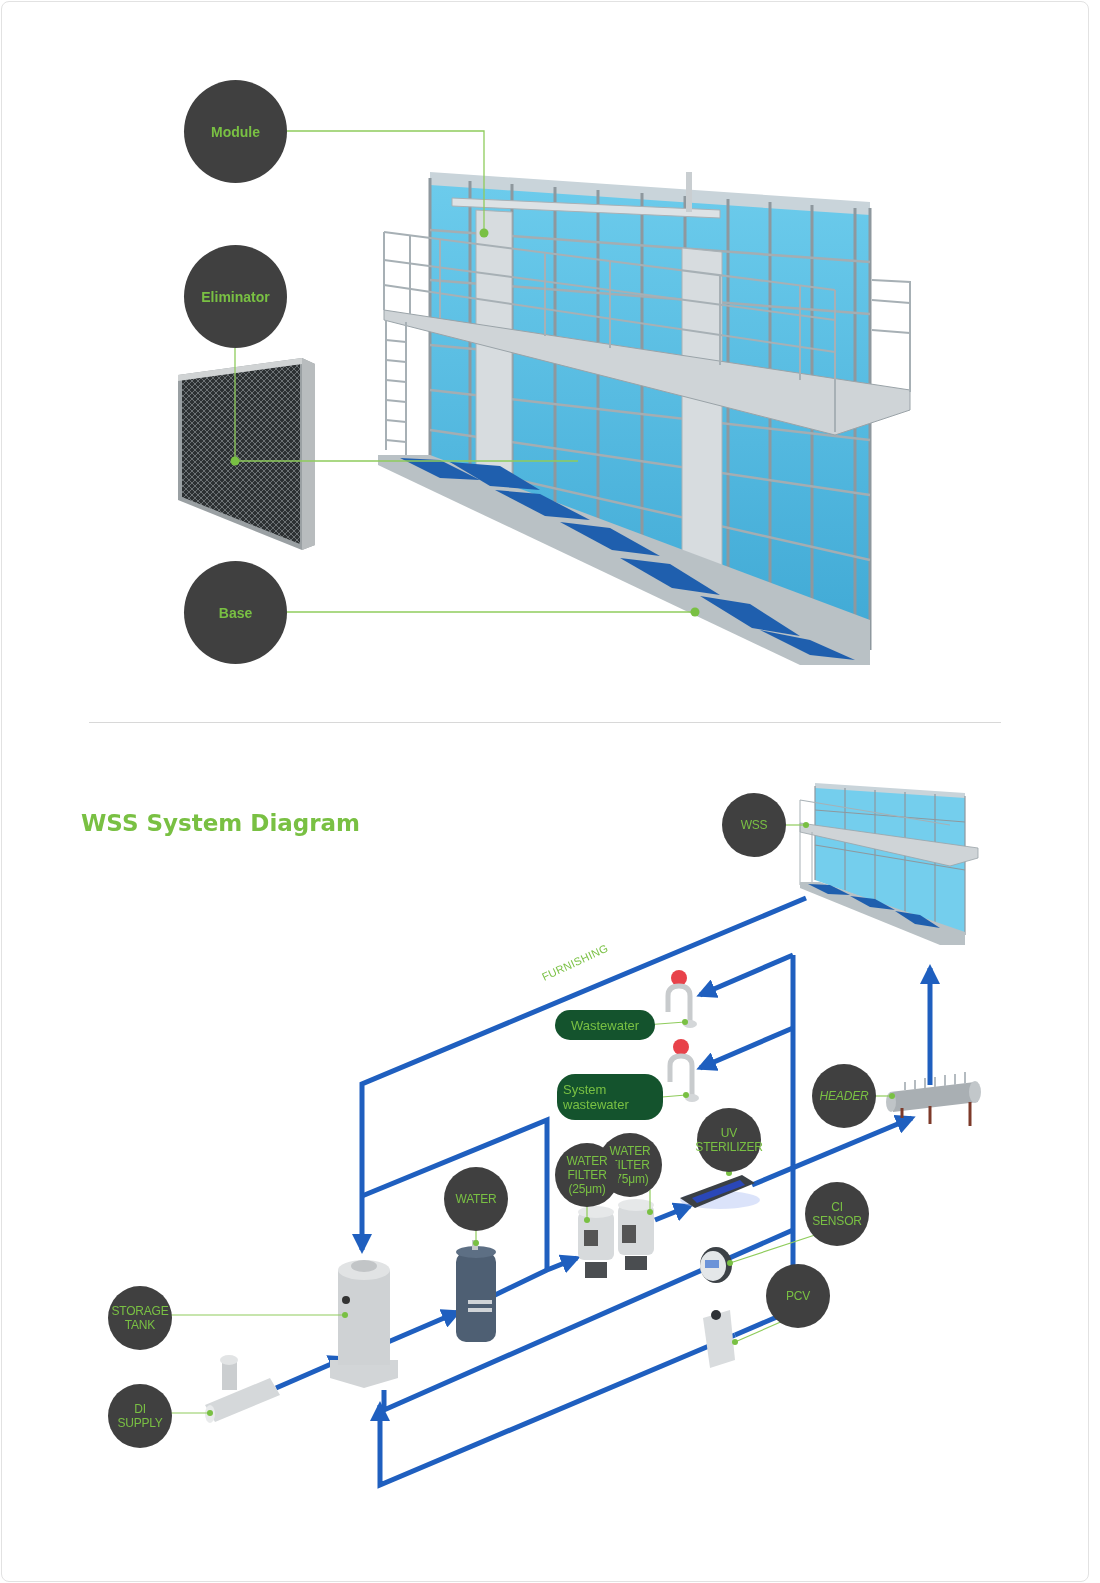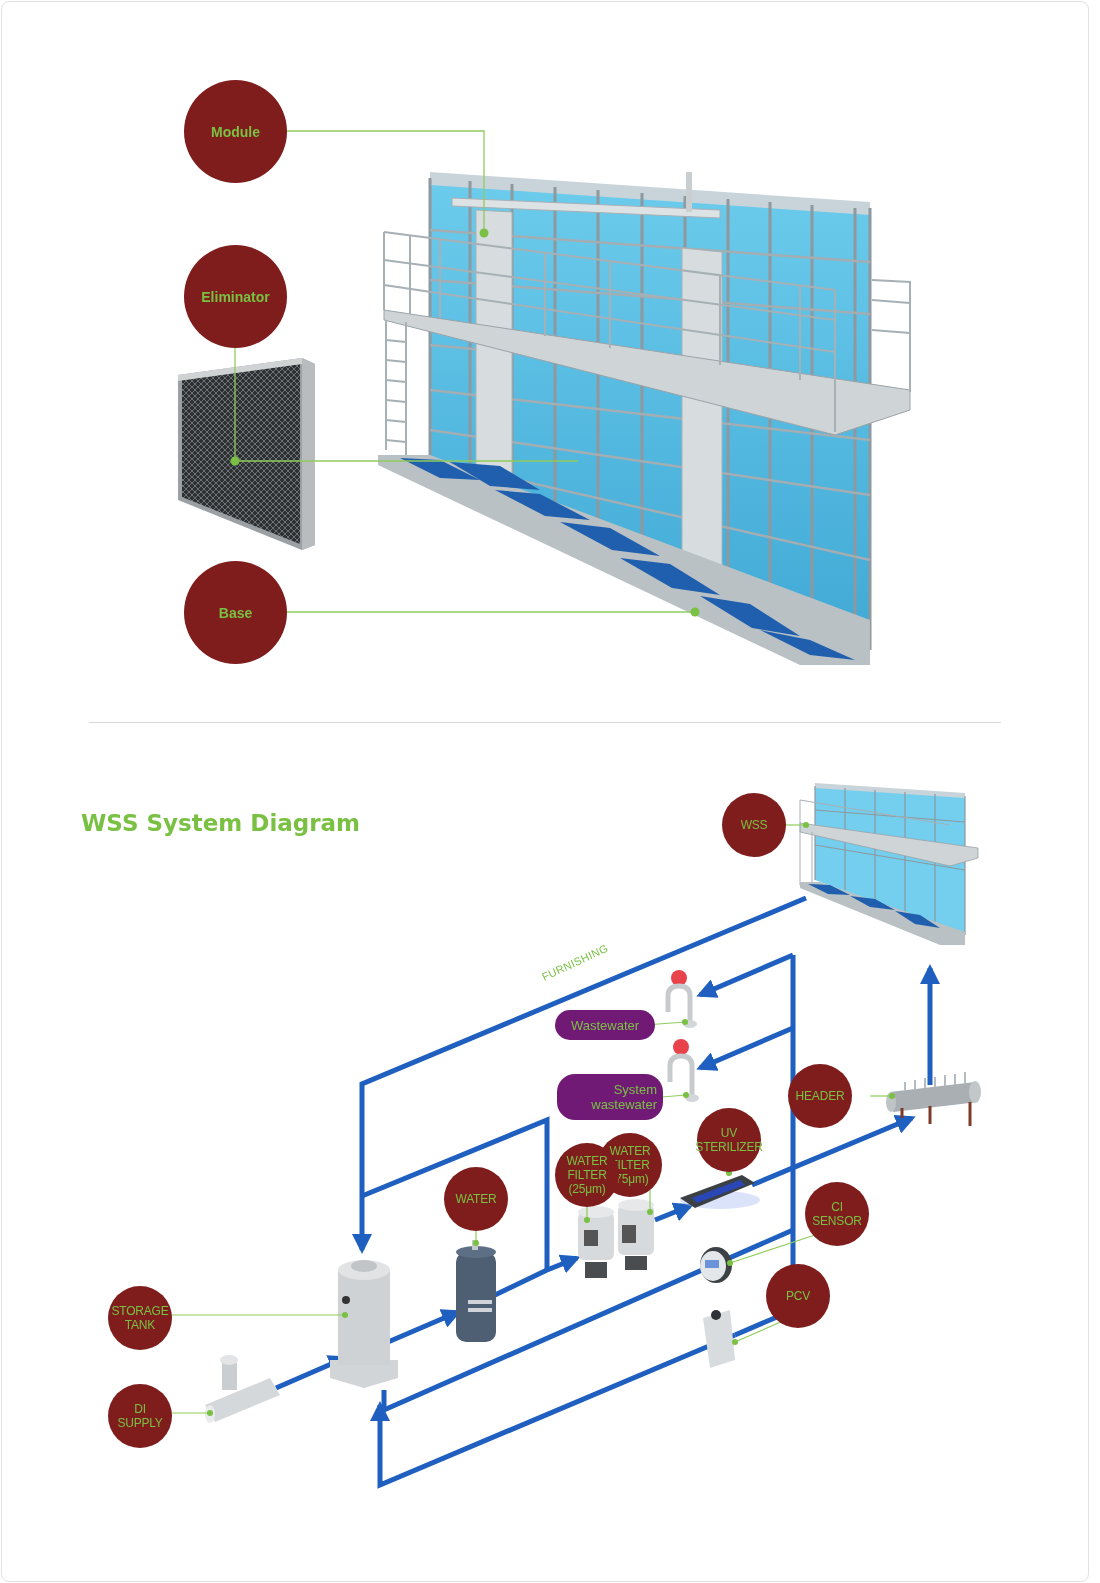"Module" .bubble { background: #7f1d1d -> #404040 }
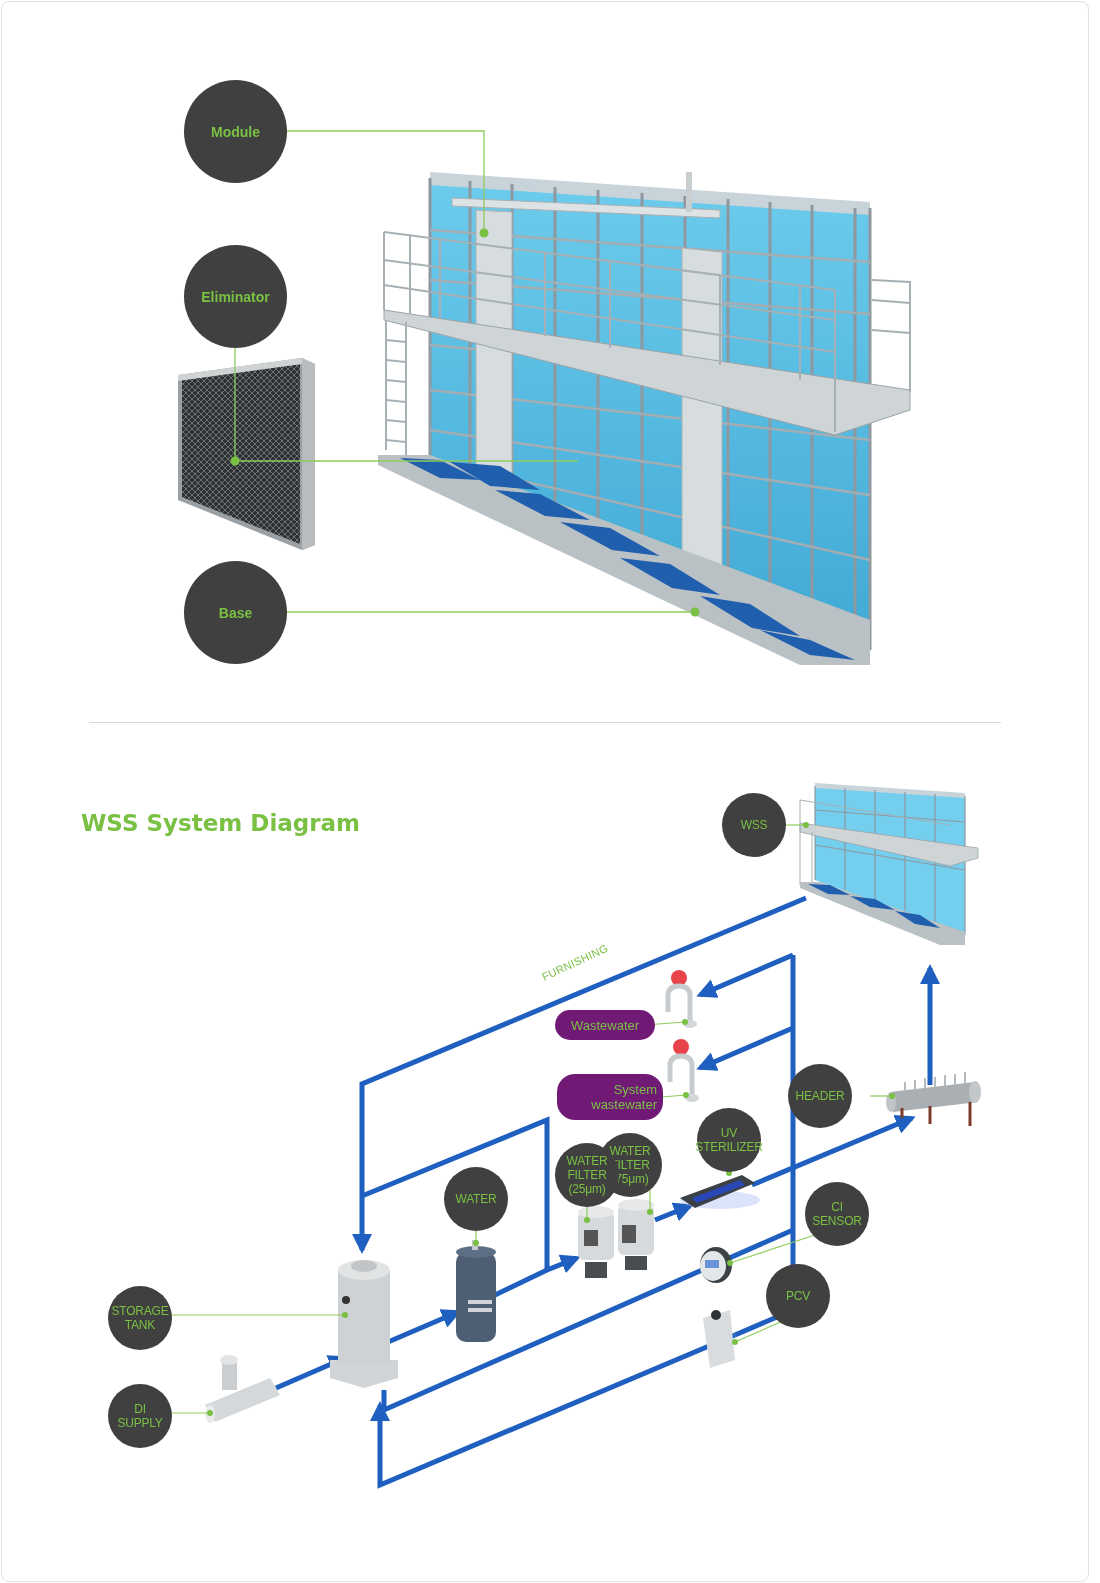"Wastewater" .pill { background: #701a75 -> #14532d; text-align: right -> left }
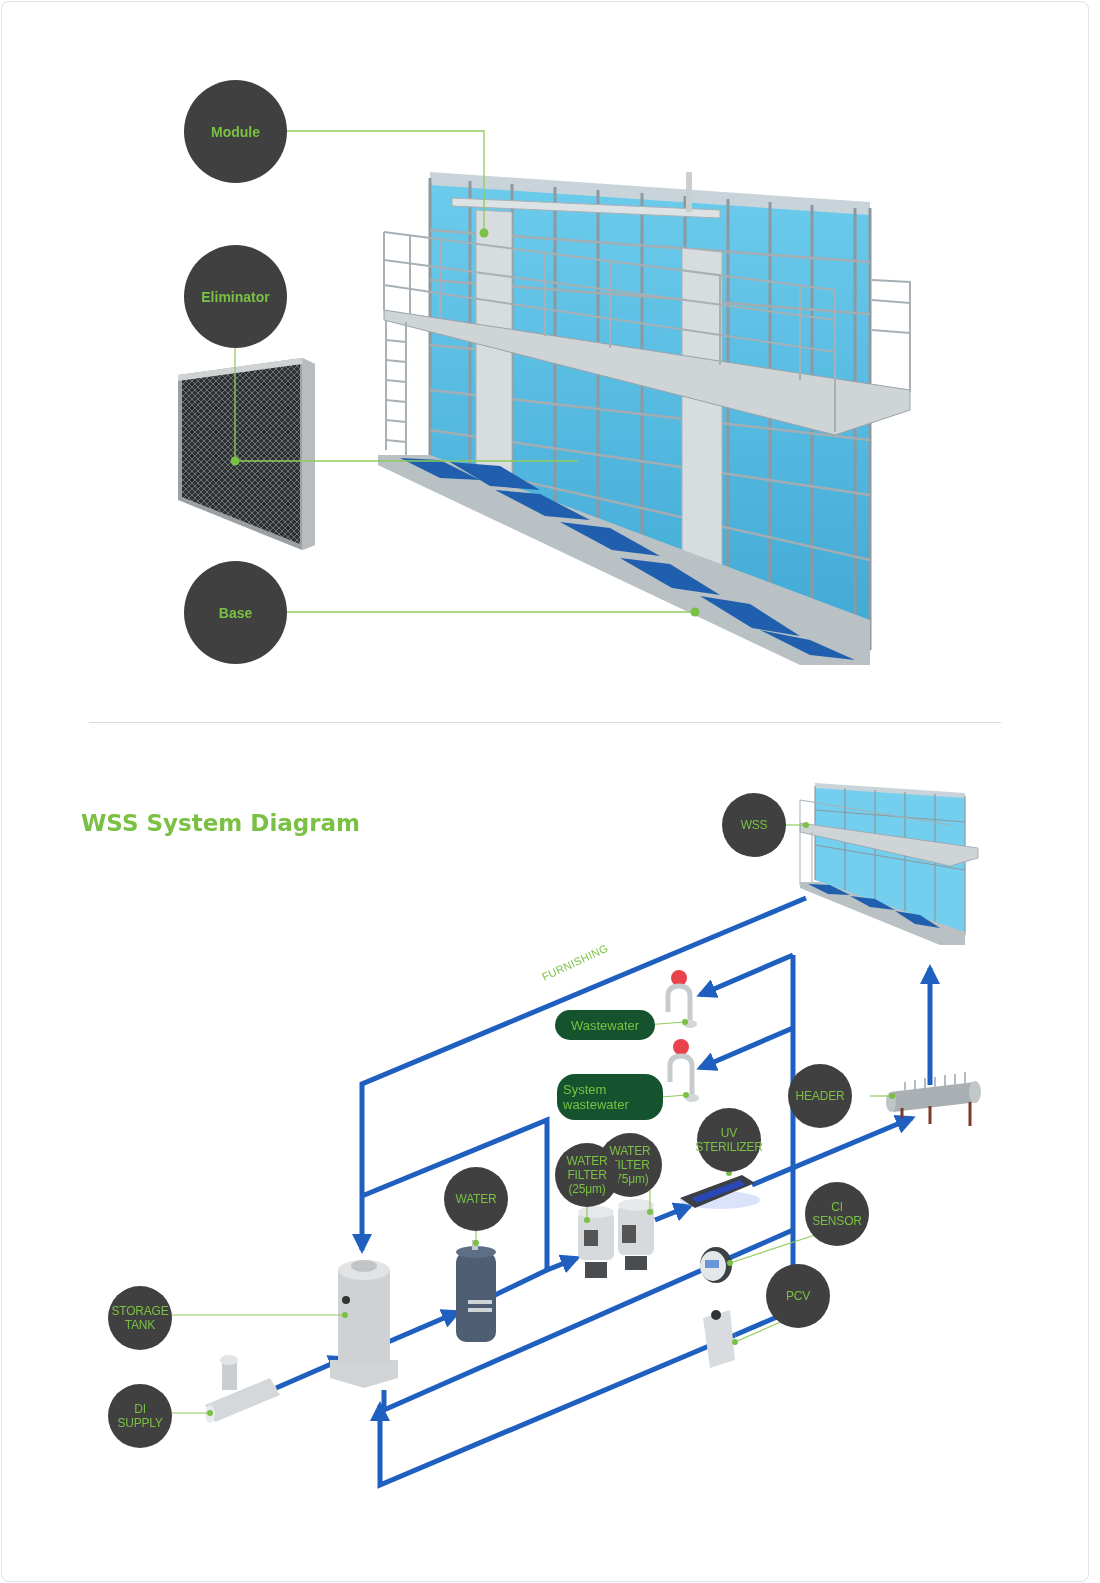"HEADER" div.bubble { font-style: none -> italic; left: 788px -> 812px }
